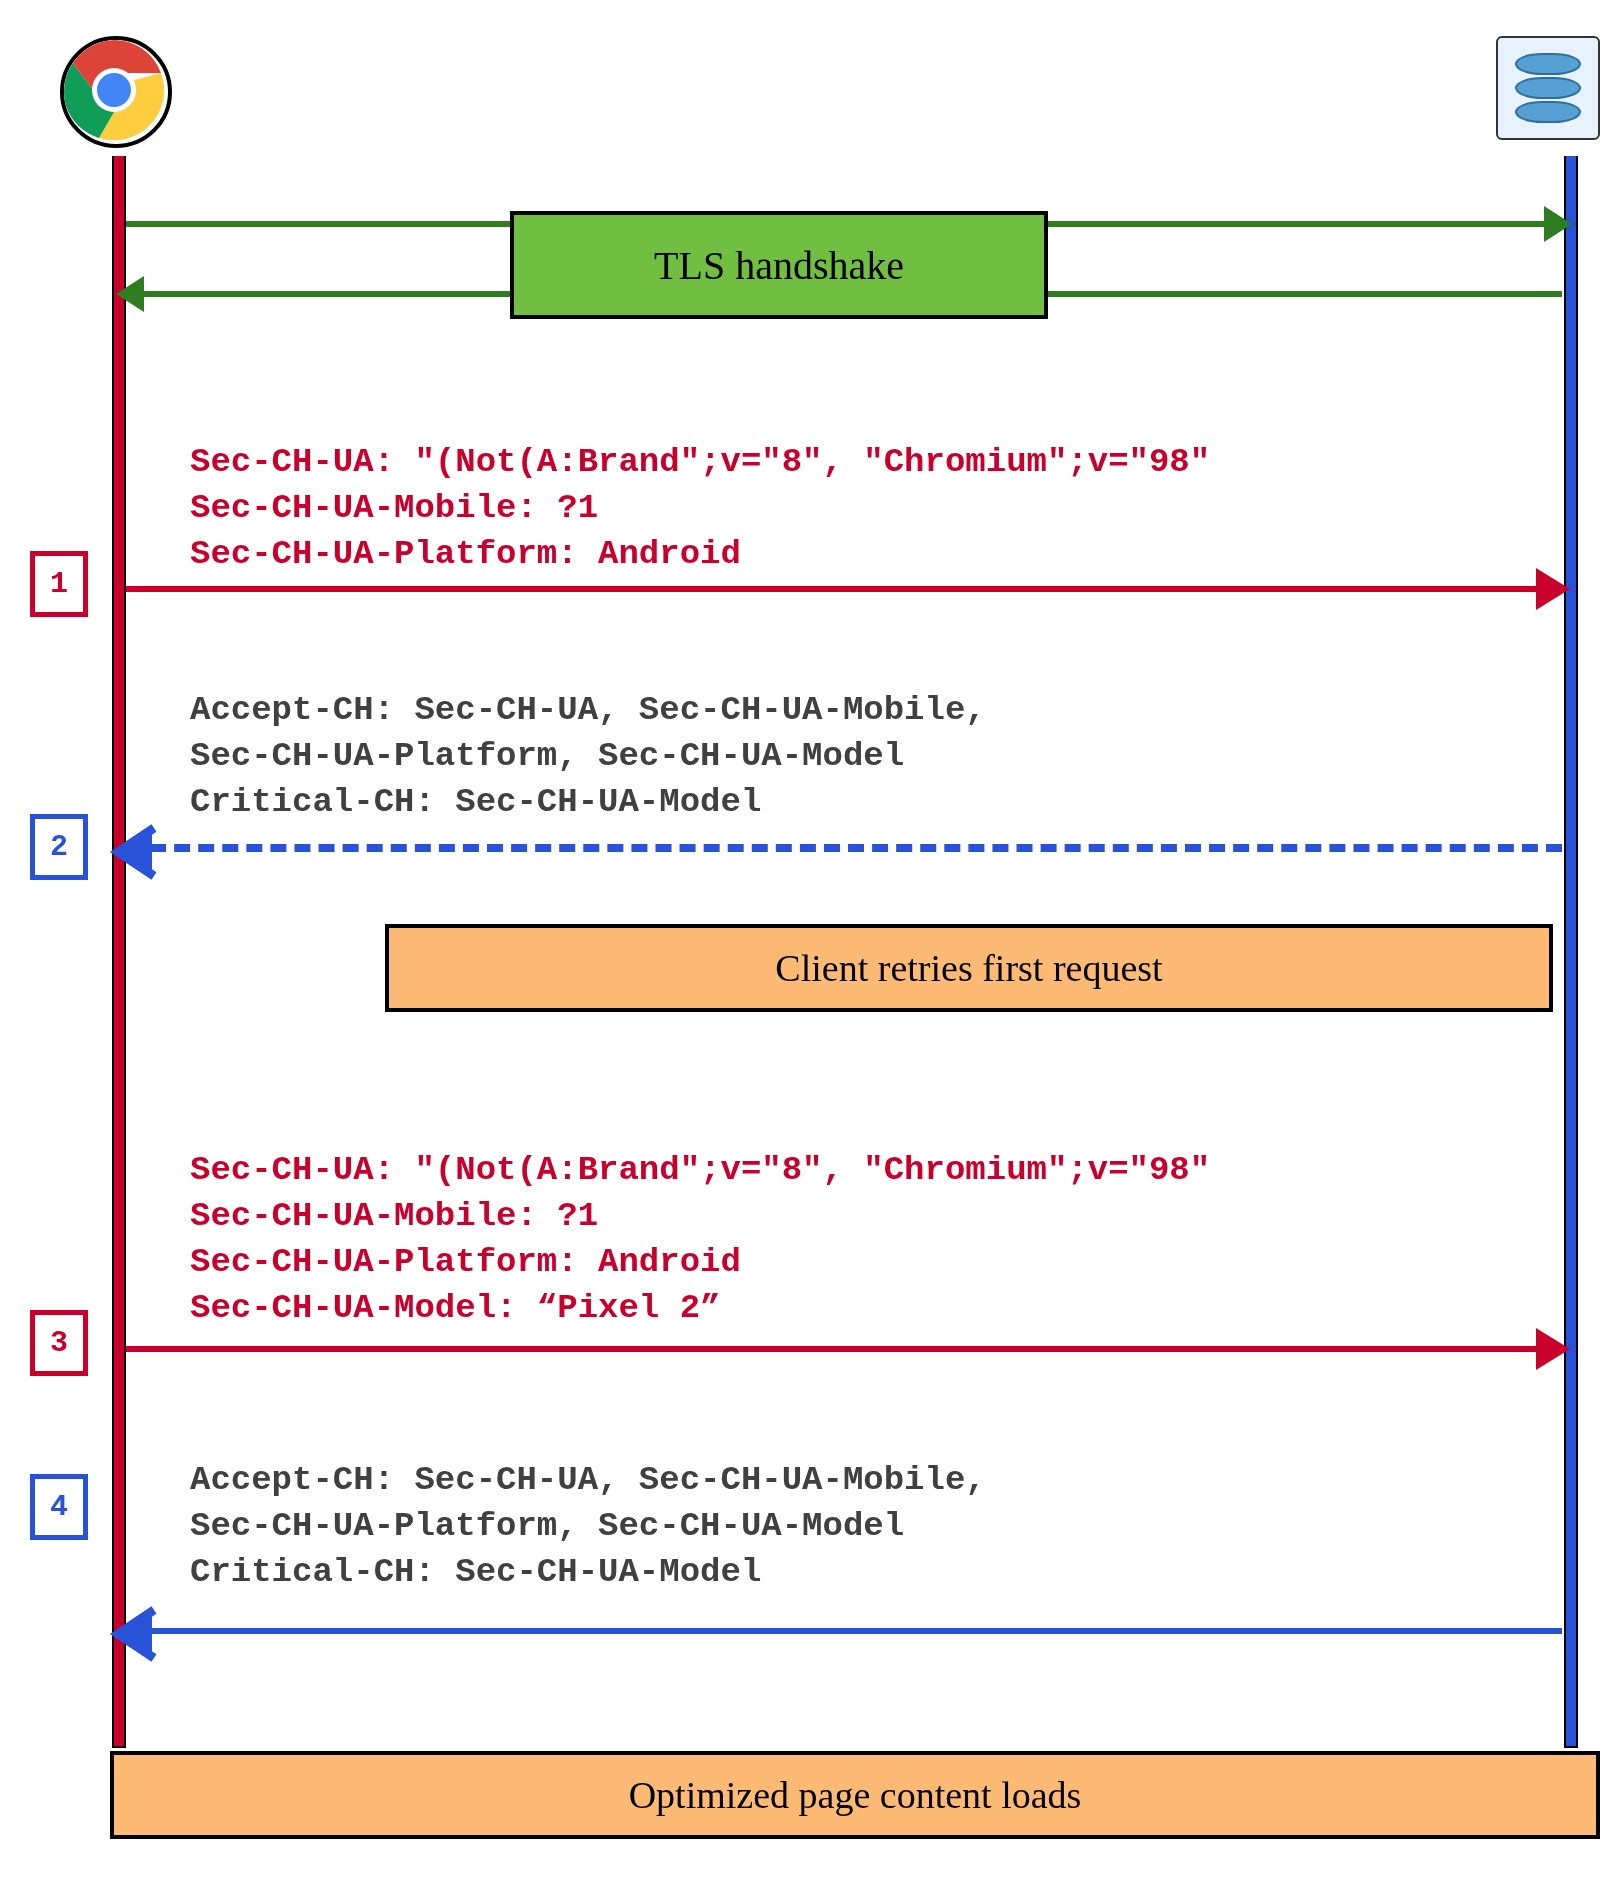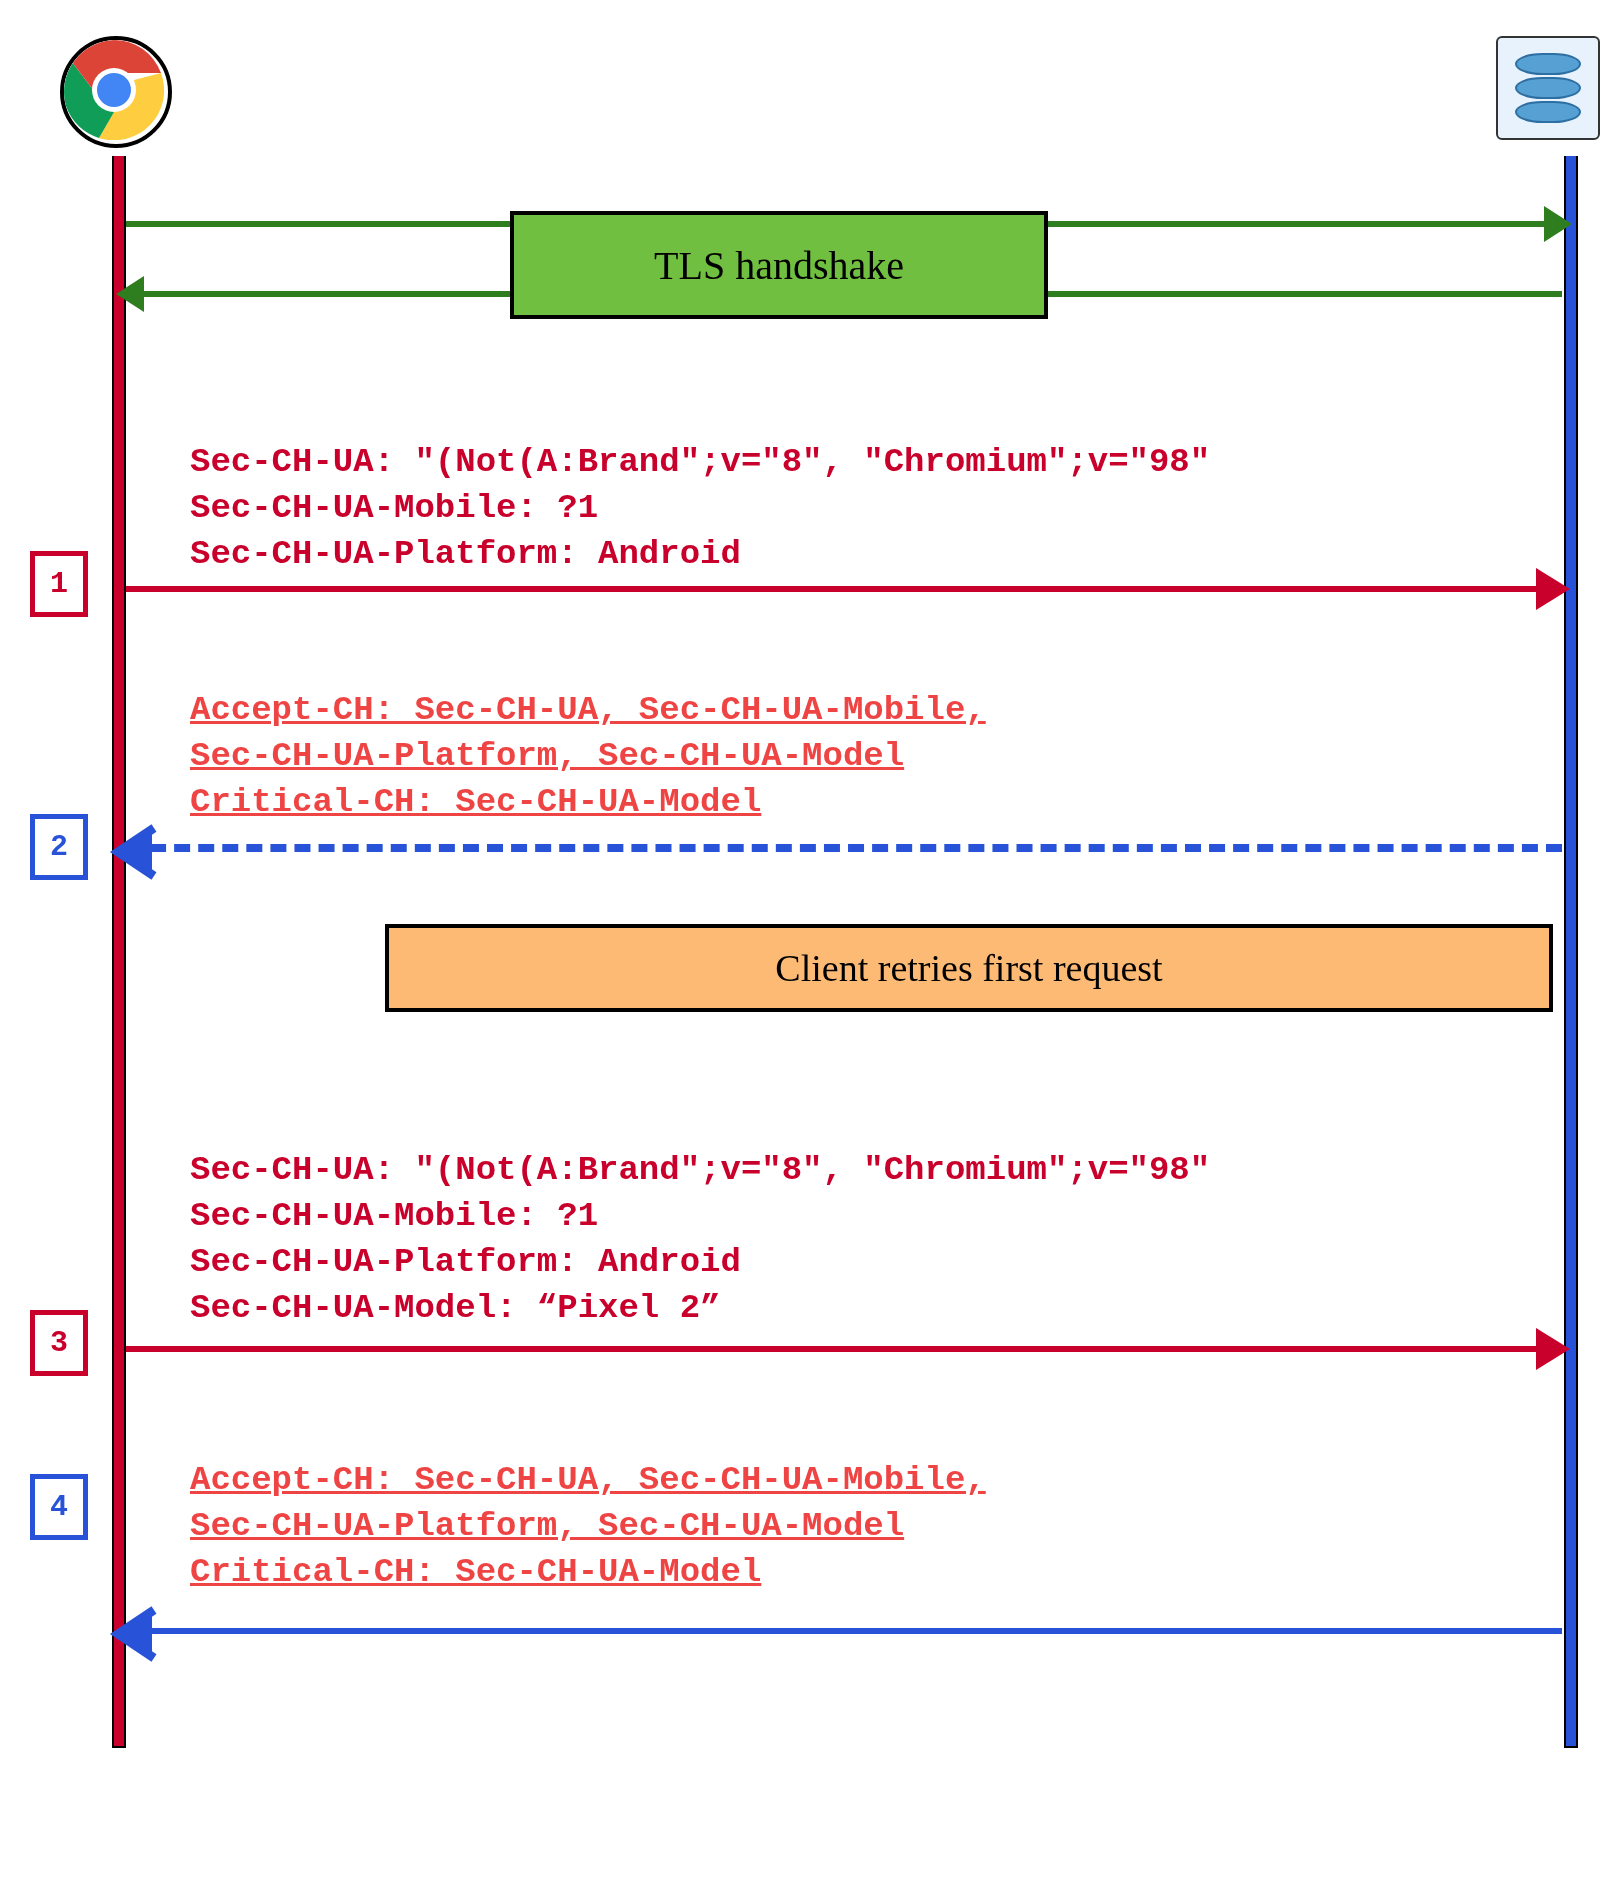"Accept-CH: Sec-CH-UA, Sec-CH-UA-Mobile," .hdr.blue { color: #ef4444 -> #404040; text-decoration: underline -> none }
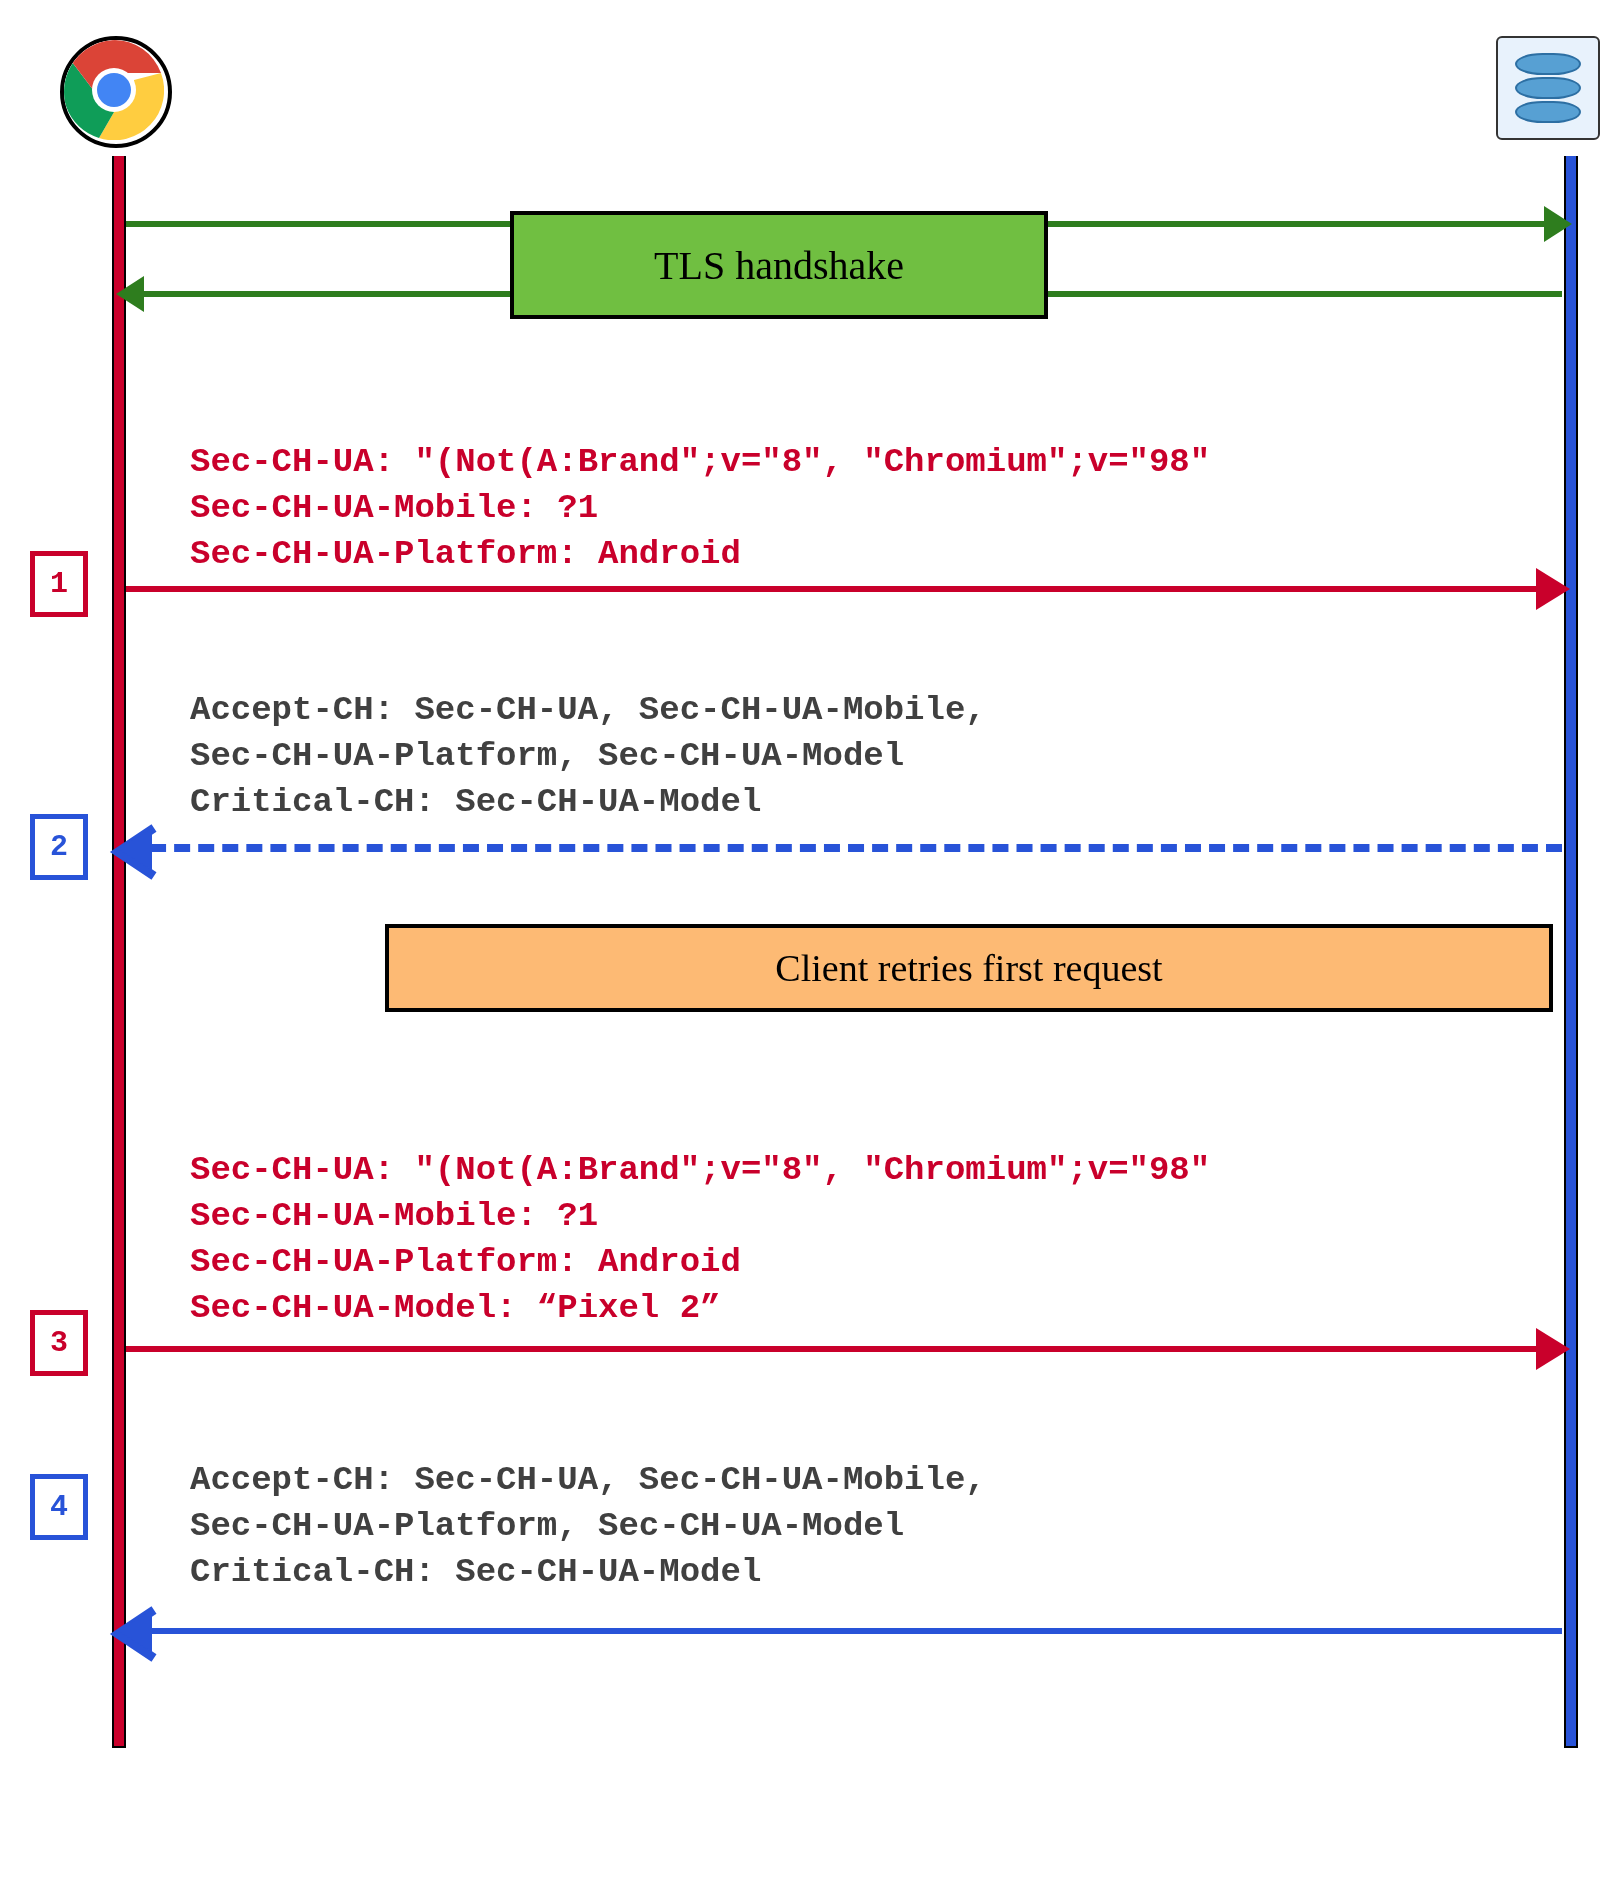"Optimized page content loads" div.note { html: none -> <div>Optimized page content loads</div> }
